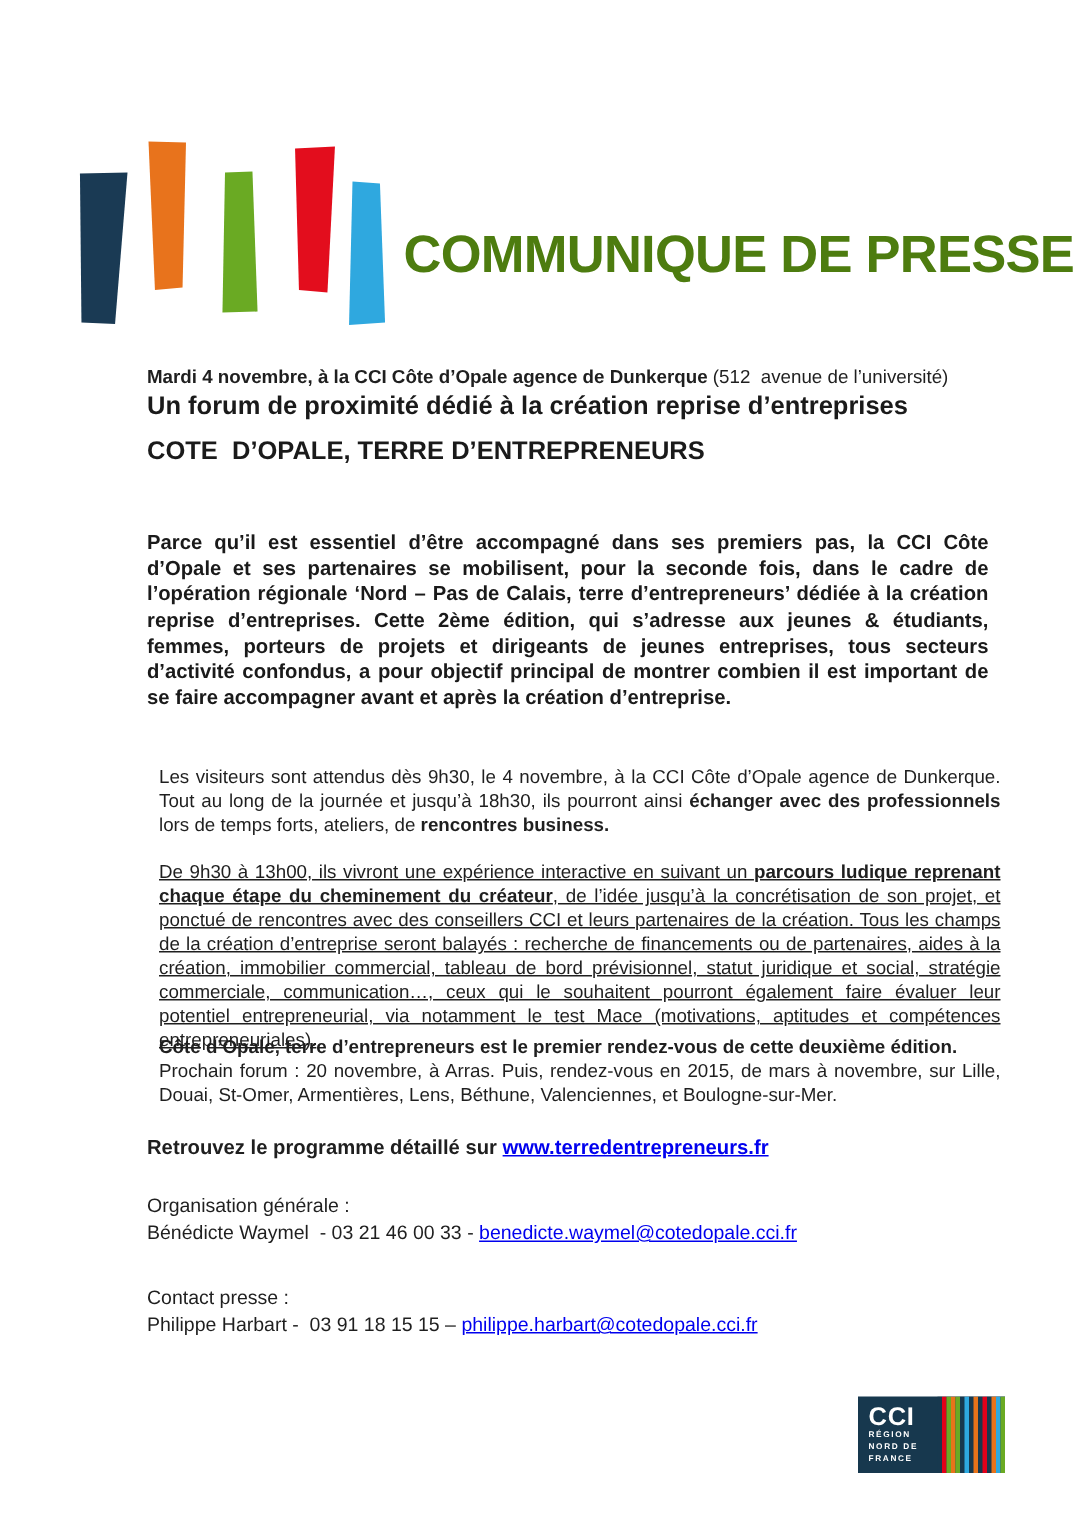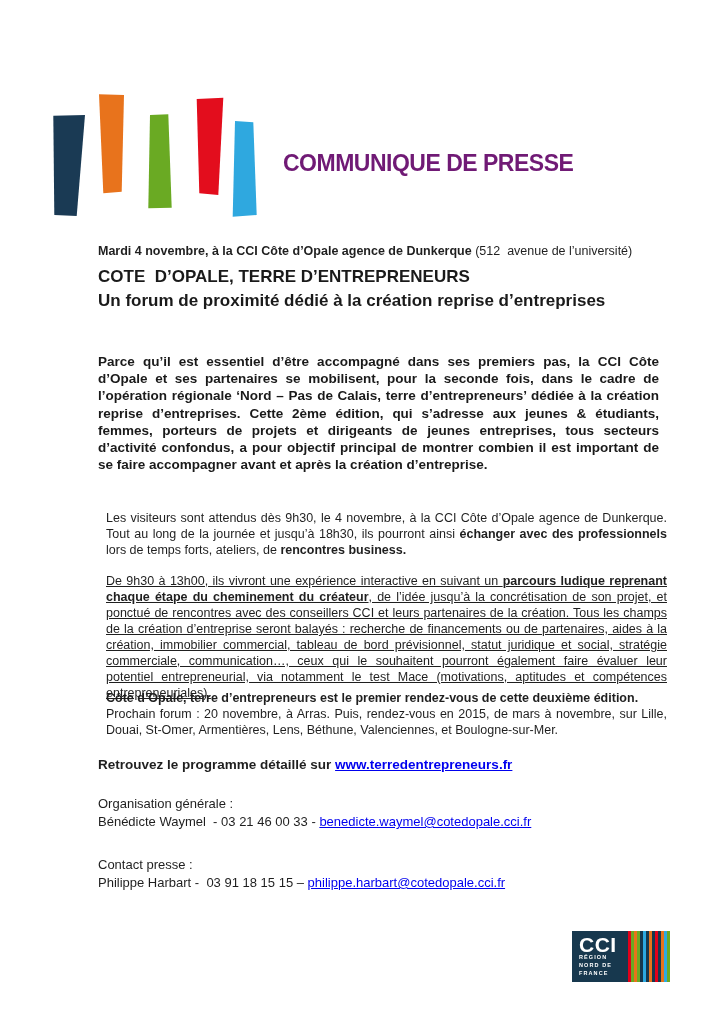"COMMUNIQUE DE PRESSE" #doc-title { color: #701a75 -> #4d7c0f; font-size: 23px -> 35px; left: 283px -> 269px }
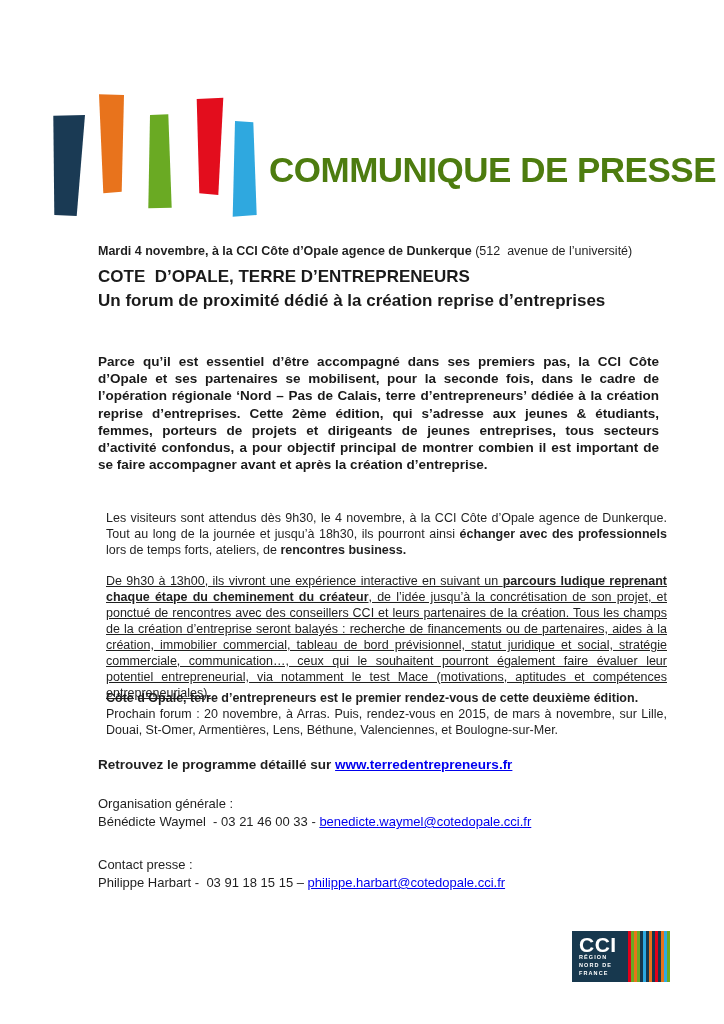"COTE D’OPALE, TERRE D’ENTREPRENEURS" p.headline { order: before "Un forum de proximité dédié" -> after "Un forum de proximité dédié" }
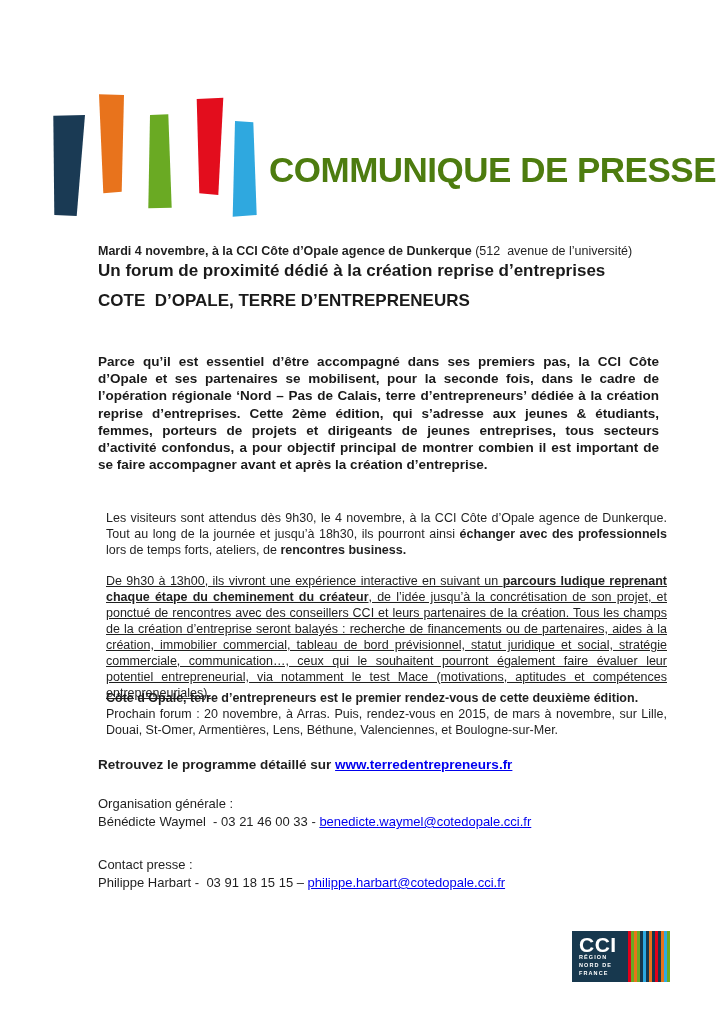"CCI" .fl-cci { font-size: 21px -> 17px }
